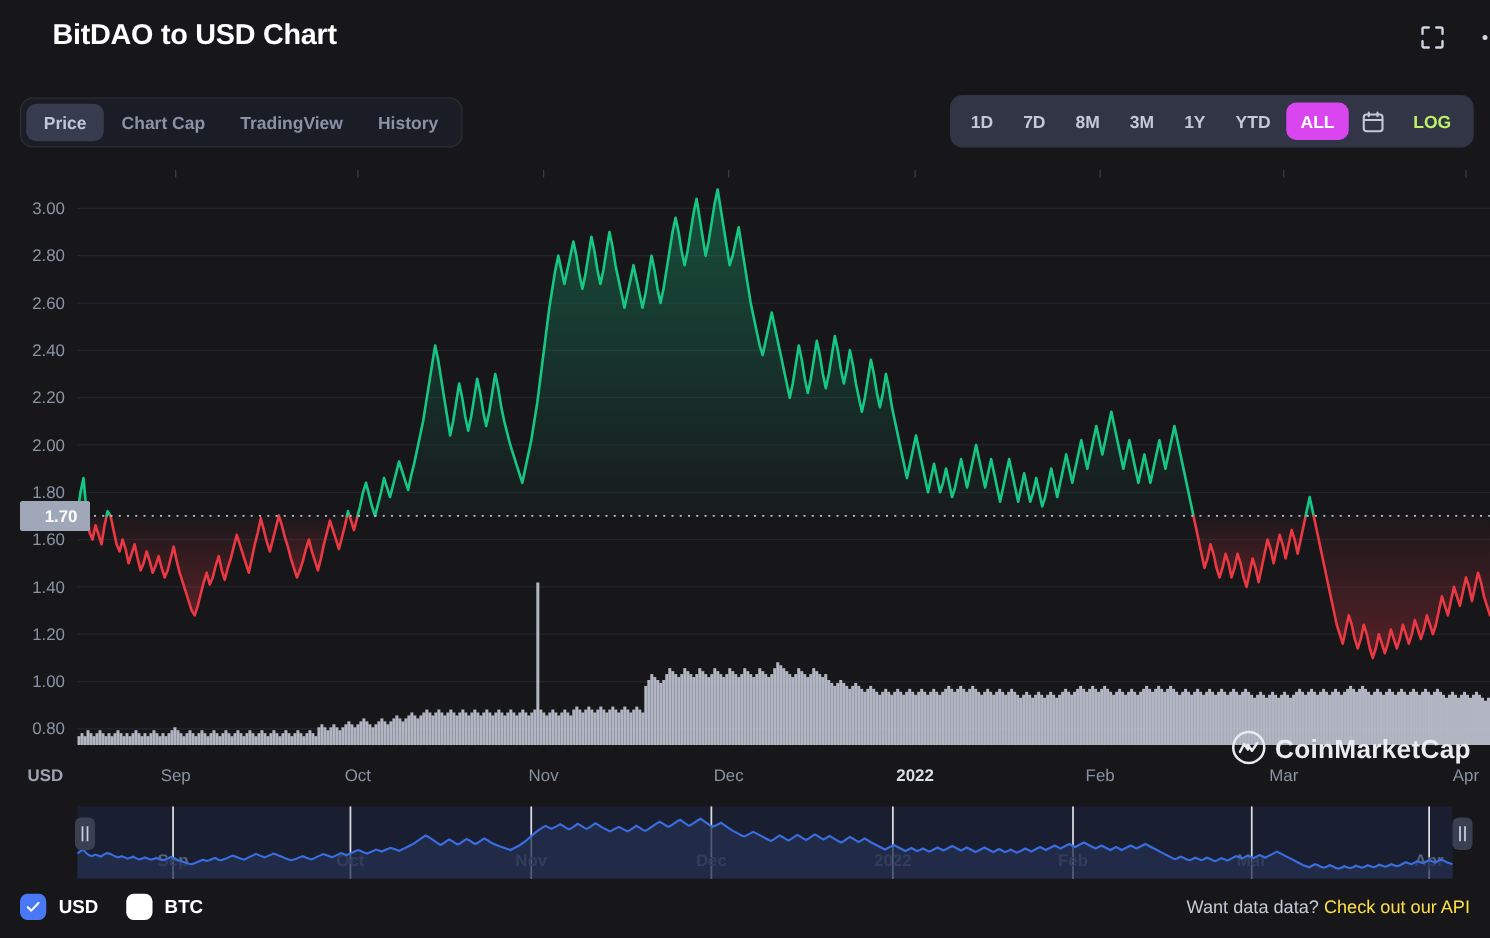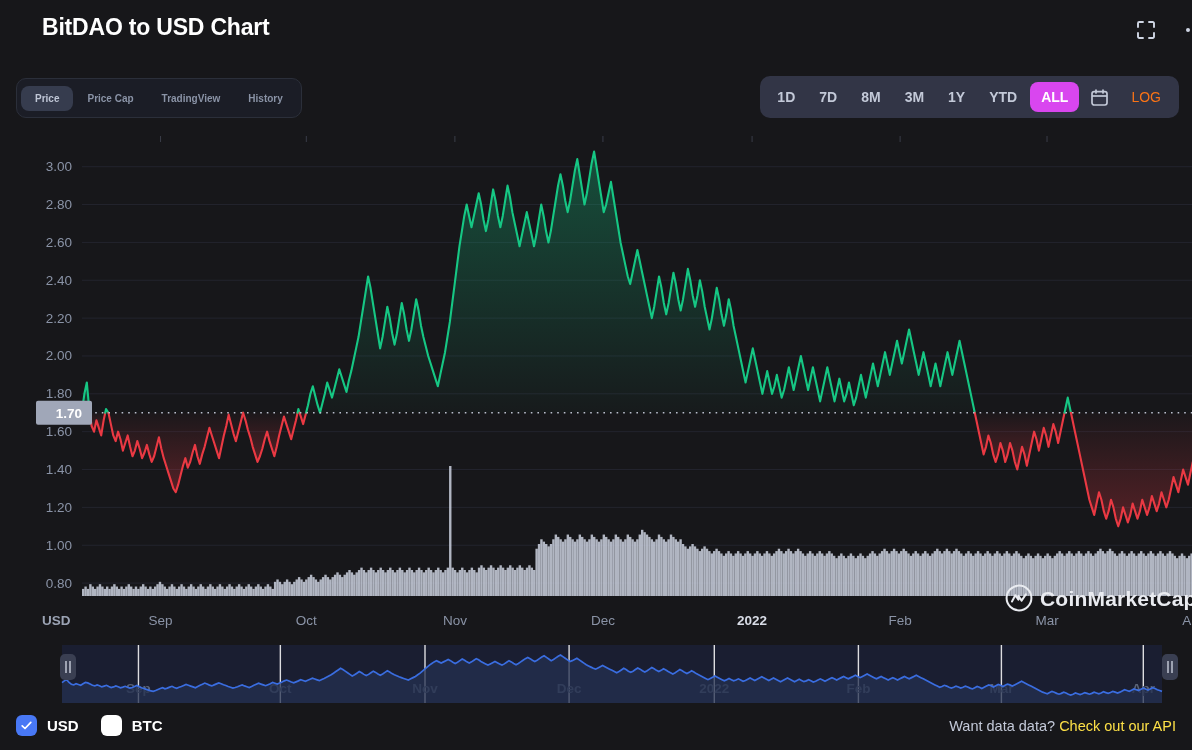"Price" .tab { font-size: 10px -> 14px }
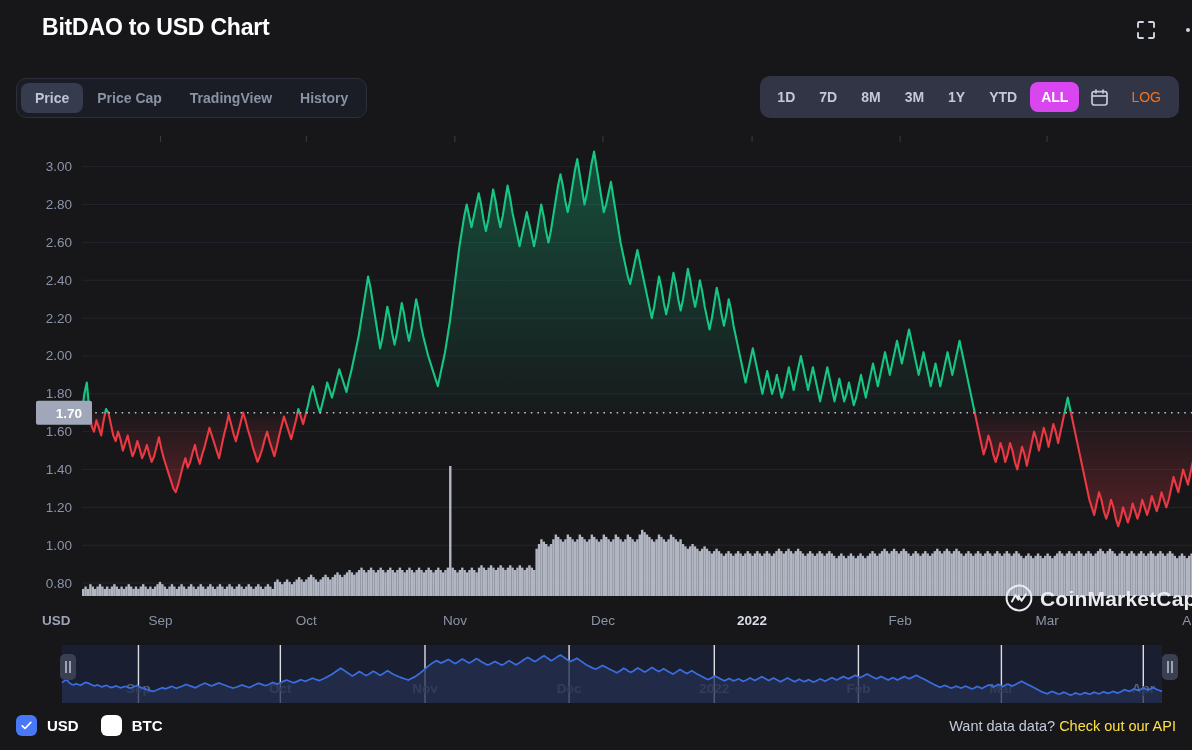"Price Cap" div.tab { text: Price -> Chart }
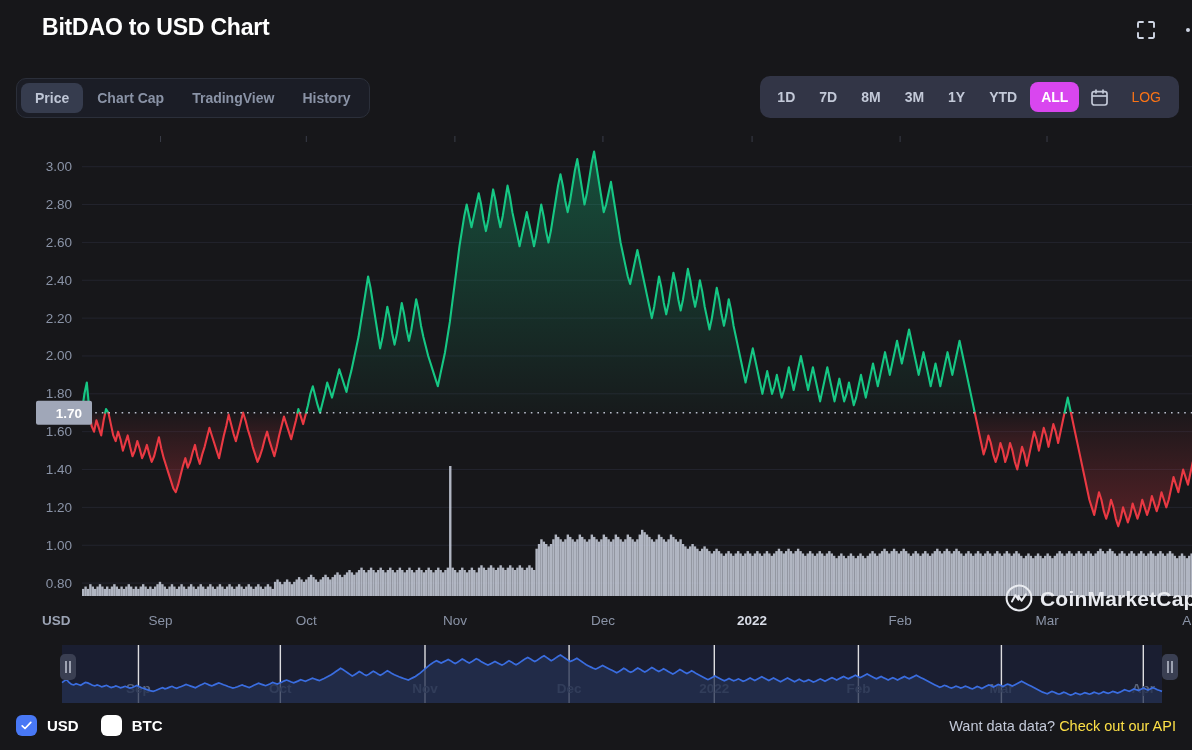"LOG" .log-btn { color: #f97316 -> #bef264; font-weight: normal -> bold }
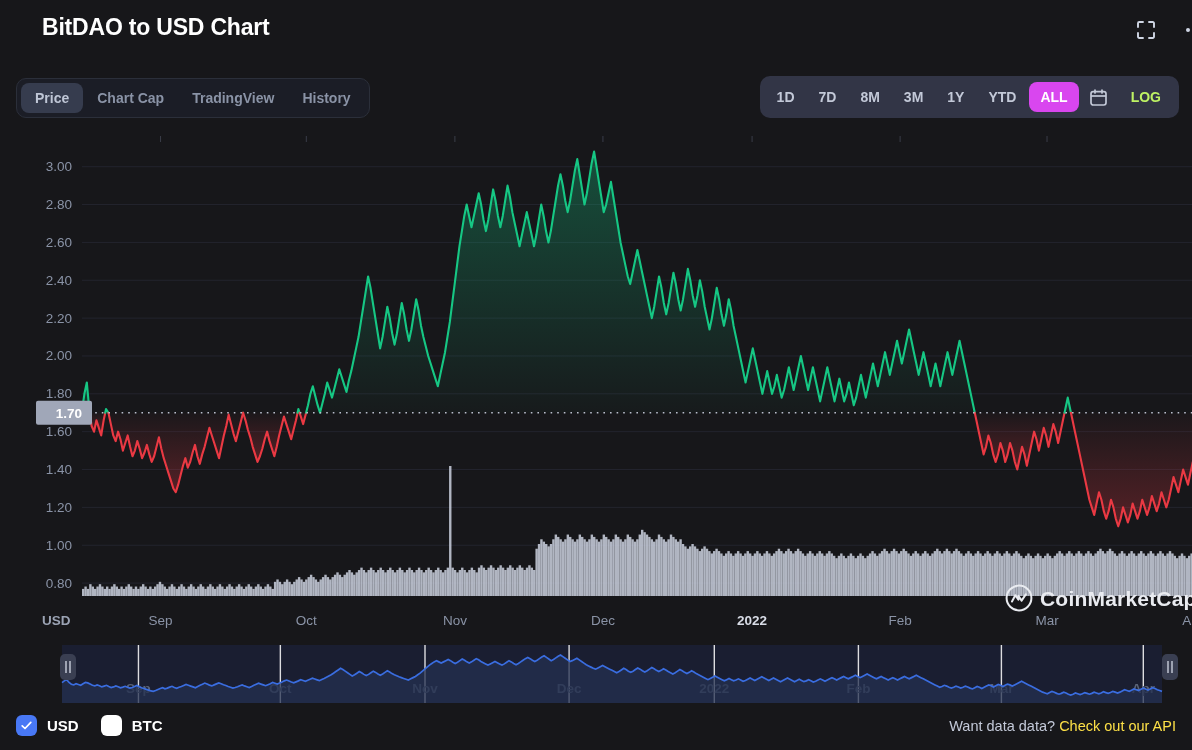"3.00" .chart-wrap { padding-left: 20px -> none }
